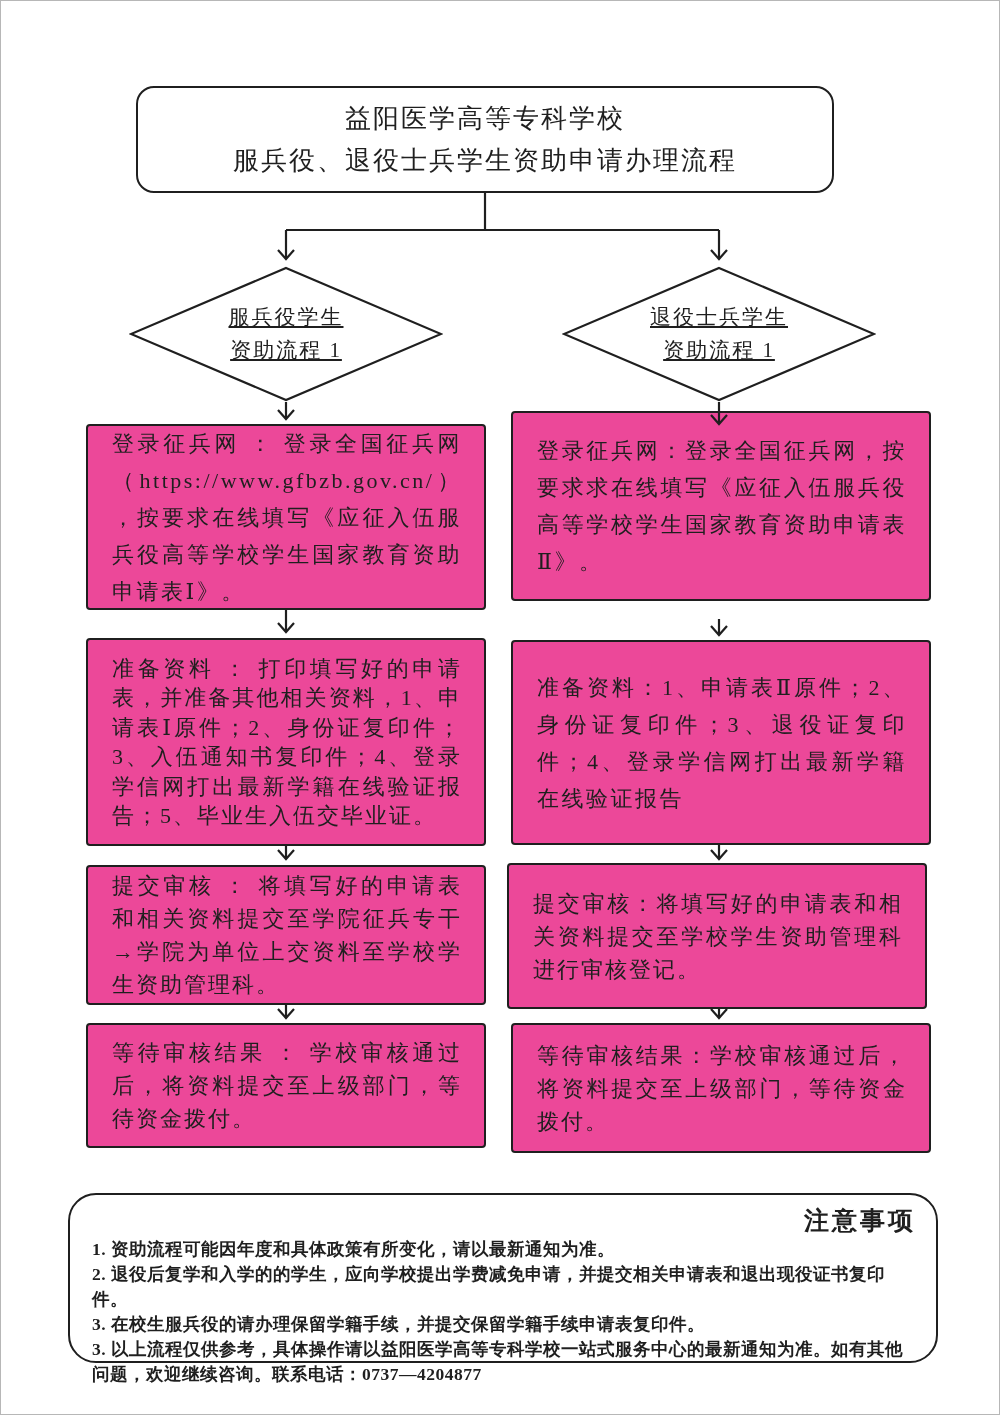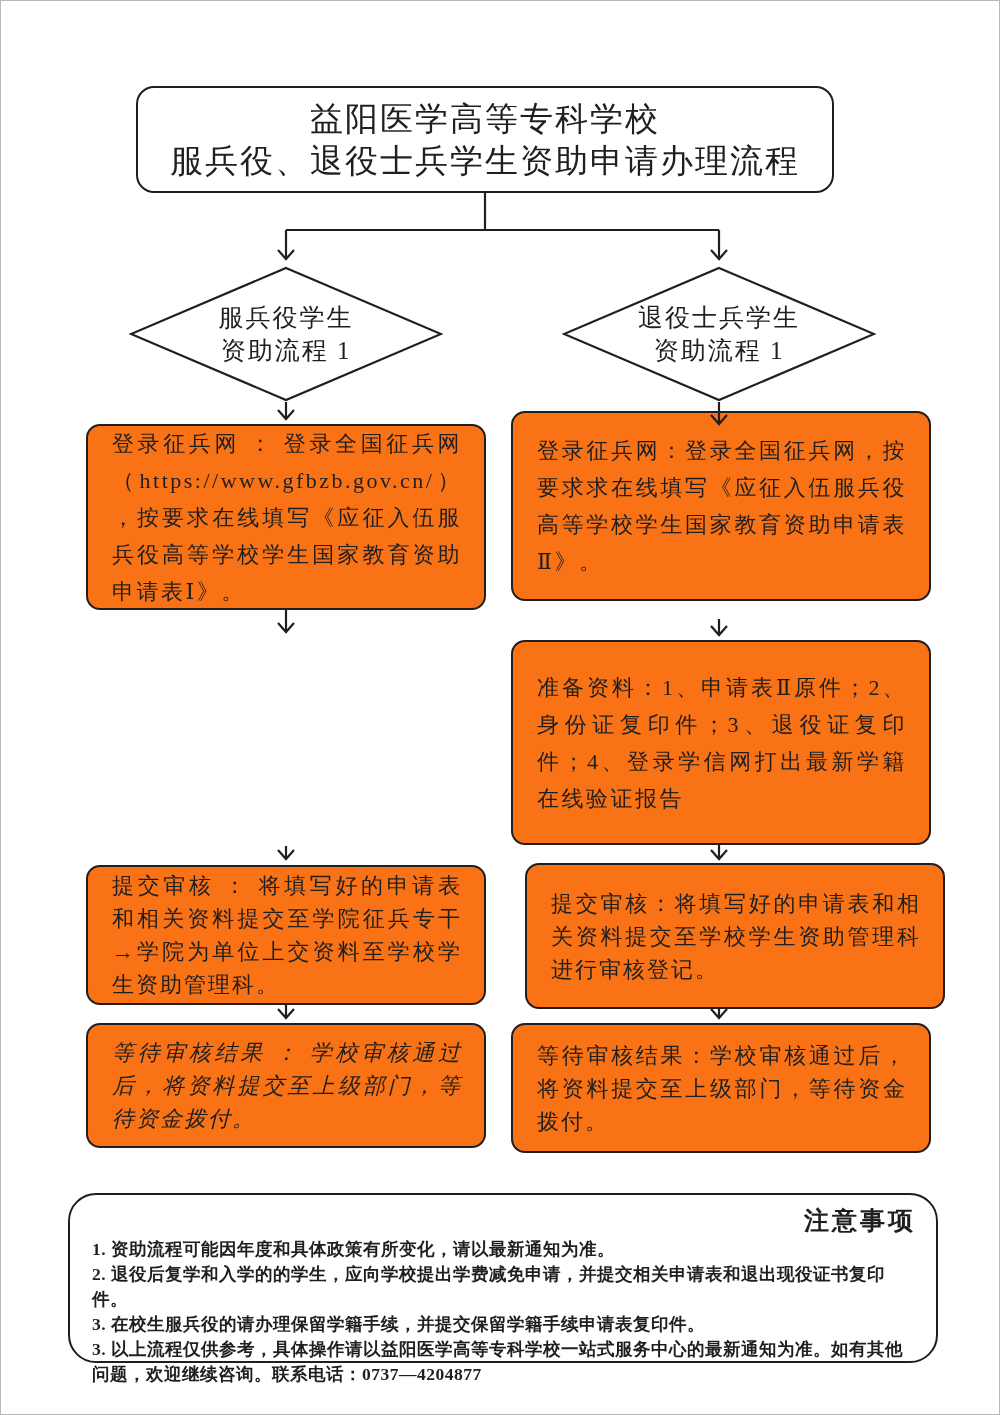"益阳医学高等专科学校" .title-line { font-size: 33px -> 26px }
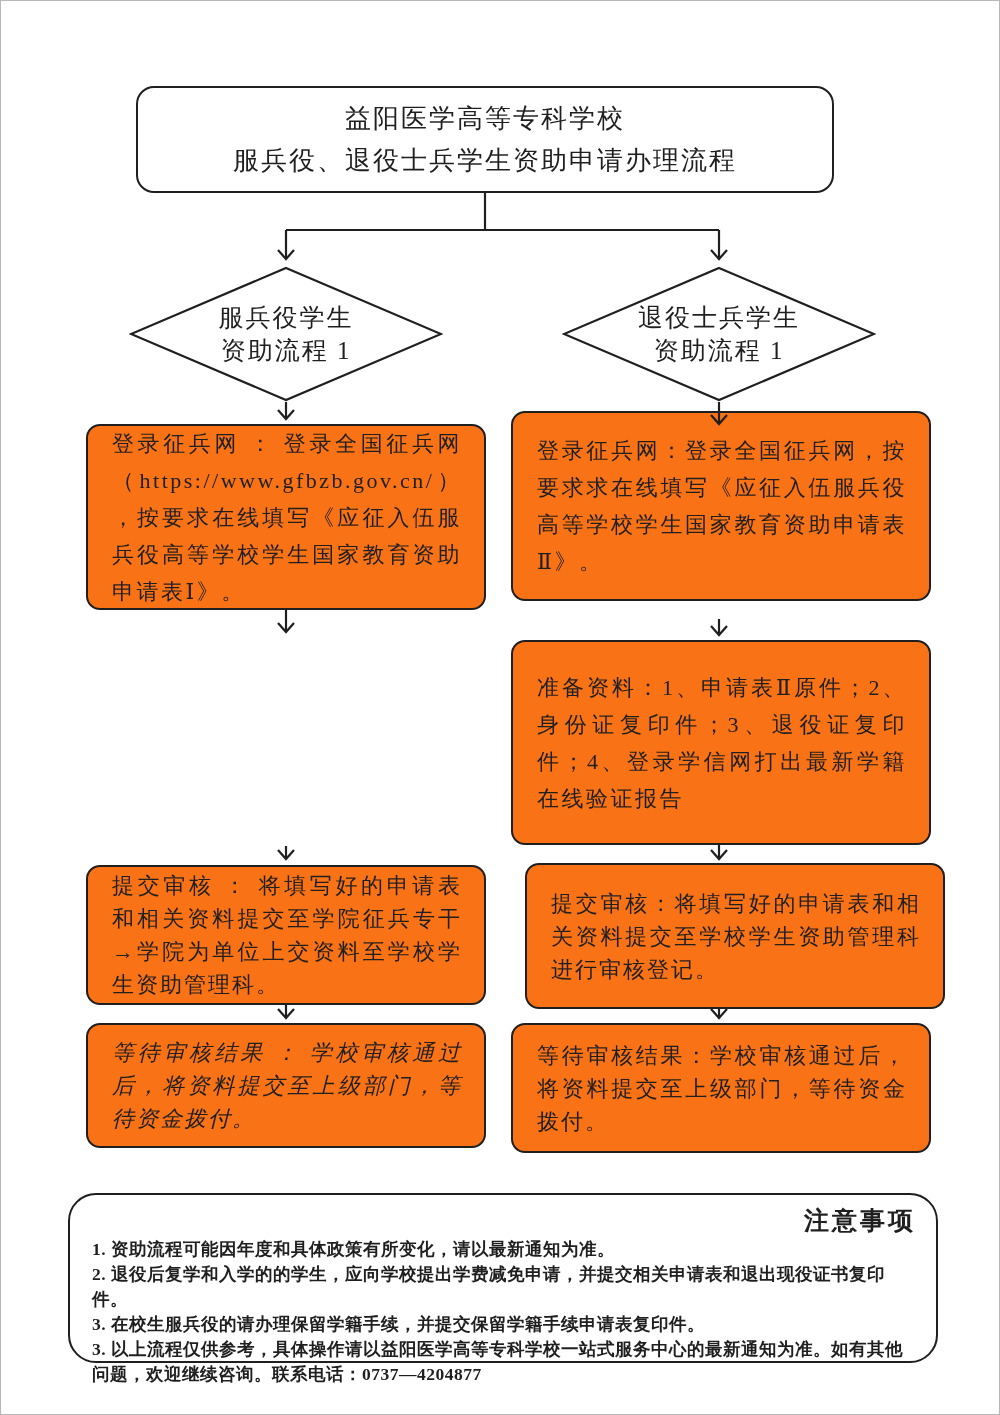"服兵役学生" .diamond .dtext { font-size: 25px -> 21px; text-decoration: none -> underline }
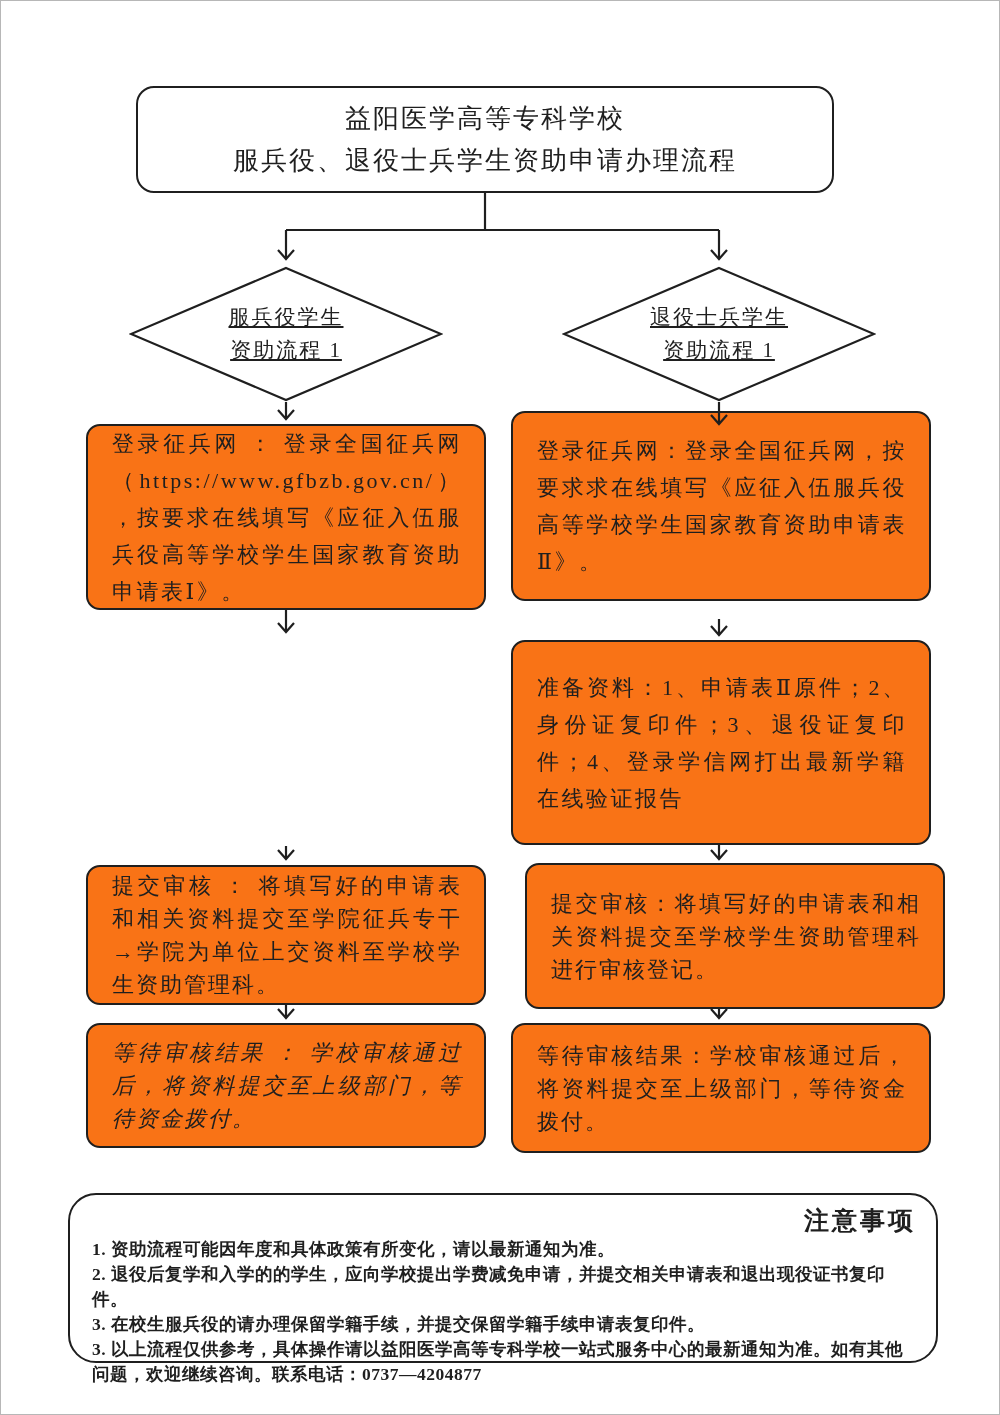"登录征兵网 ：" .pbox { background: #f97316 -> #ec4899; border-radius: 14px -> 4px }
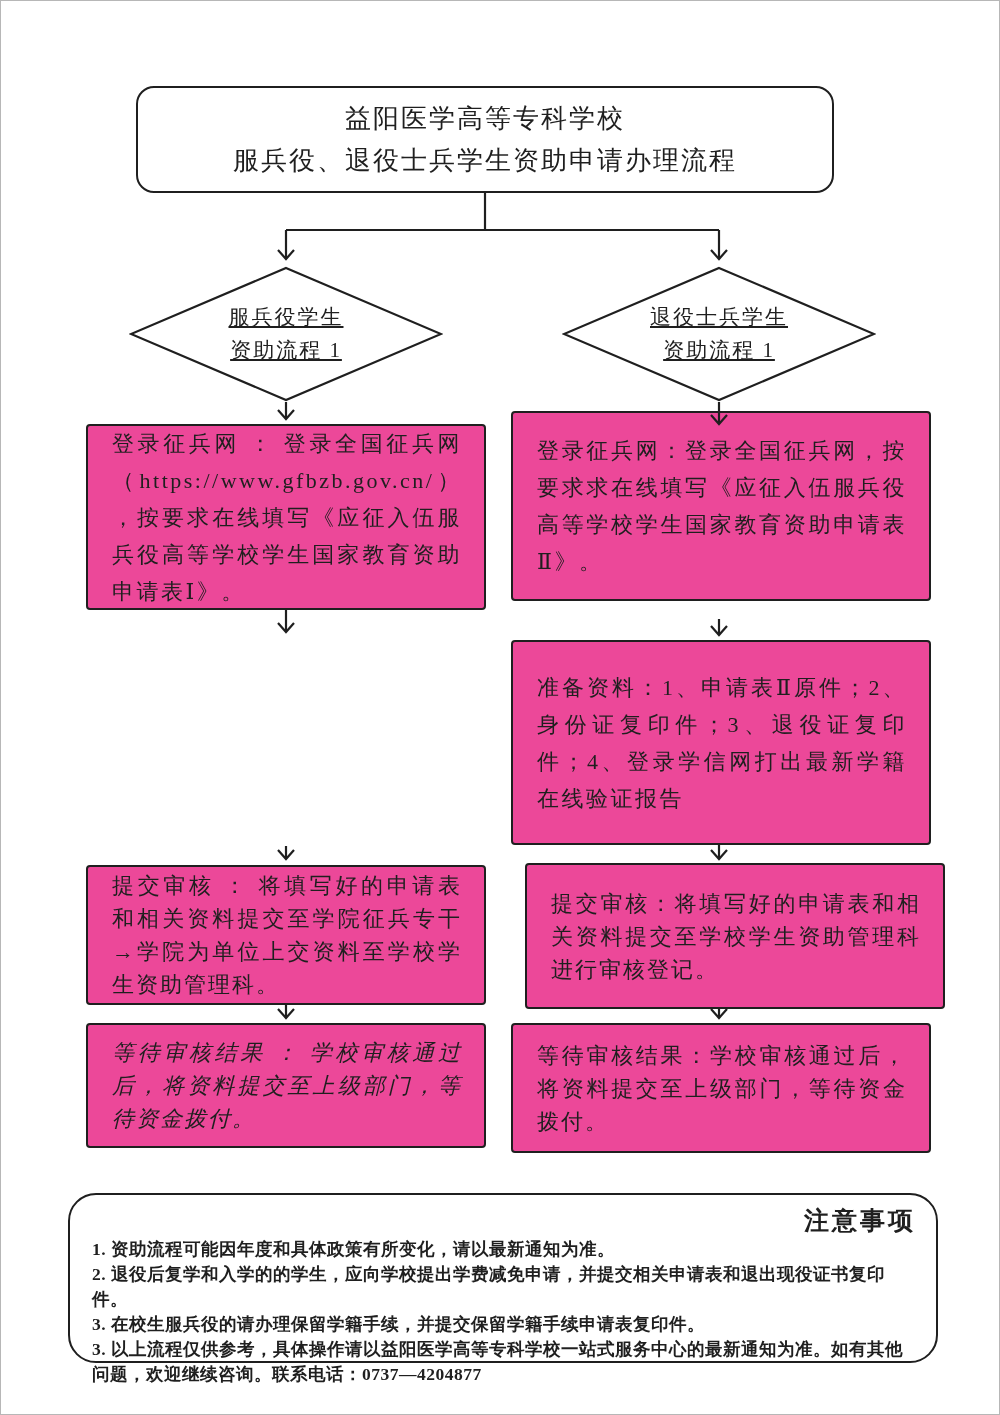"准备资料 ：" div.abs { html: none -> <div> <div>准备资料 ： 打印填写好的申请表，并准备其他相关资料，1、申请表Ⅰ原件；2、身份证复印件；3、入伍通知书复印件；4、登录学信网打出最新学籍在线验证报告；5、毕业生入伍交毕业证。</div> </div> }
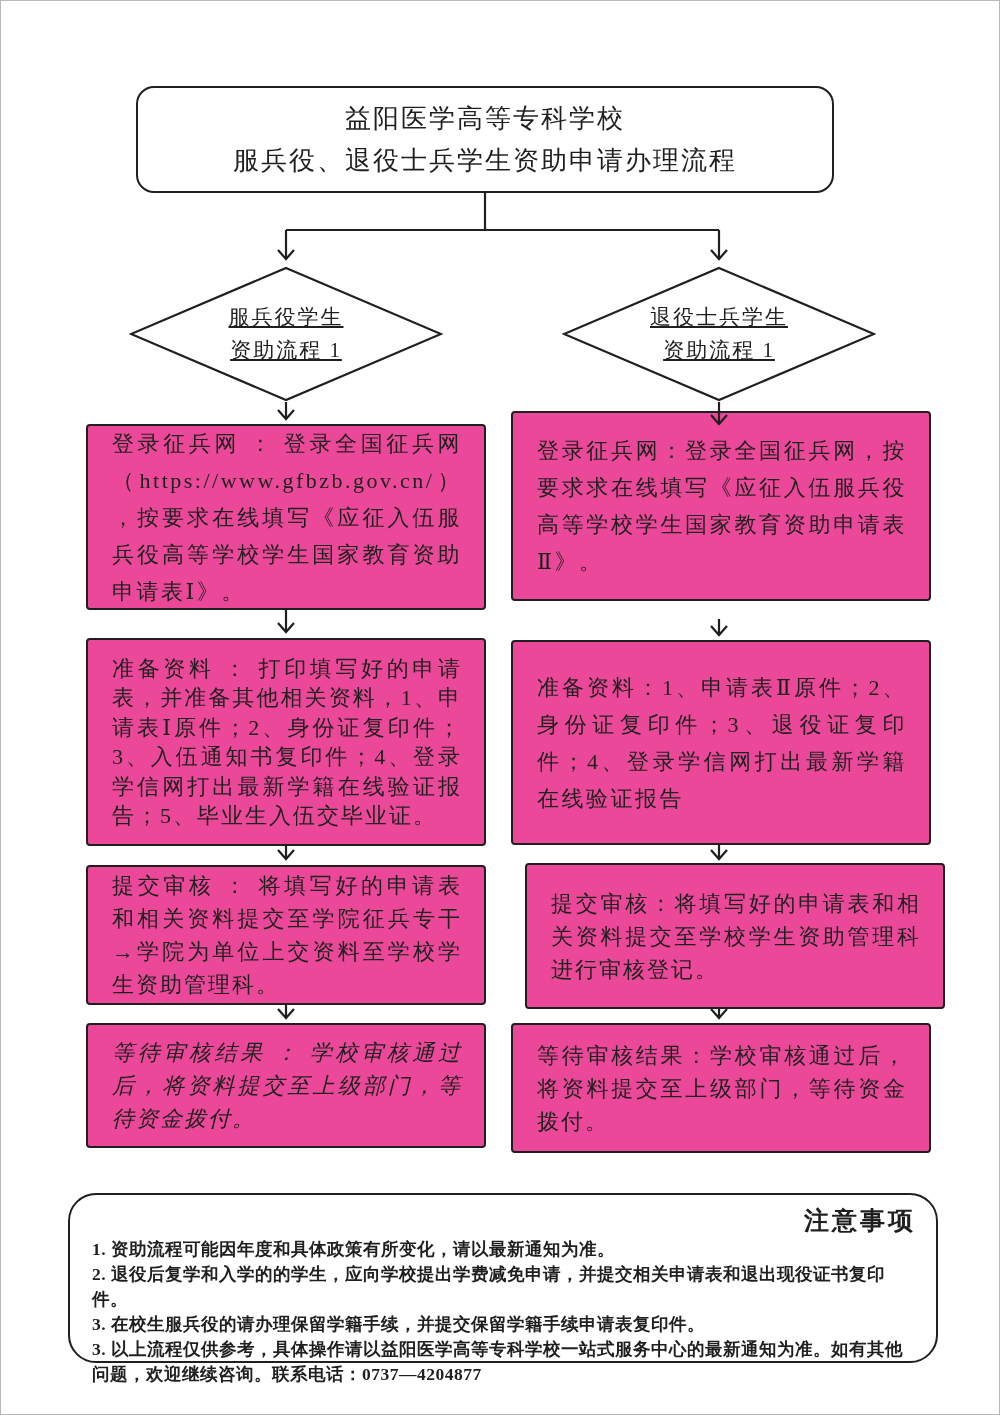"提交审核：将填写好的申请表和相关资料提交至学校学生资助管理科进行审核登记。" div.abs { left: 524px -> 506px }
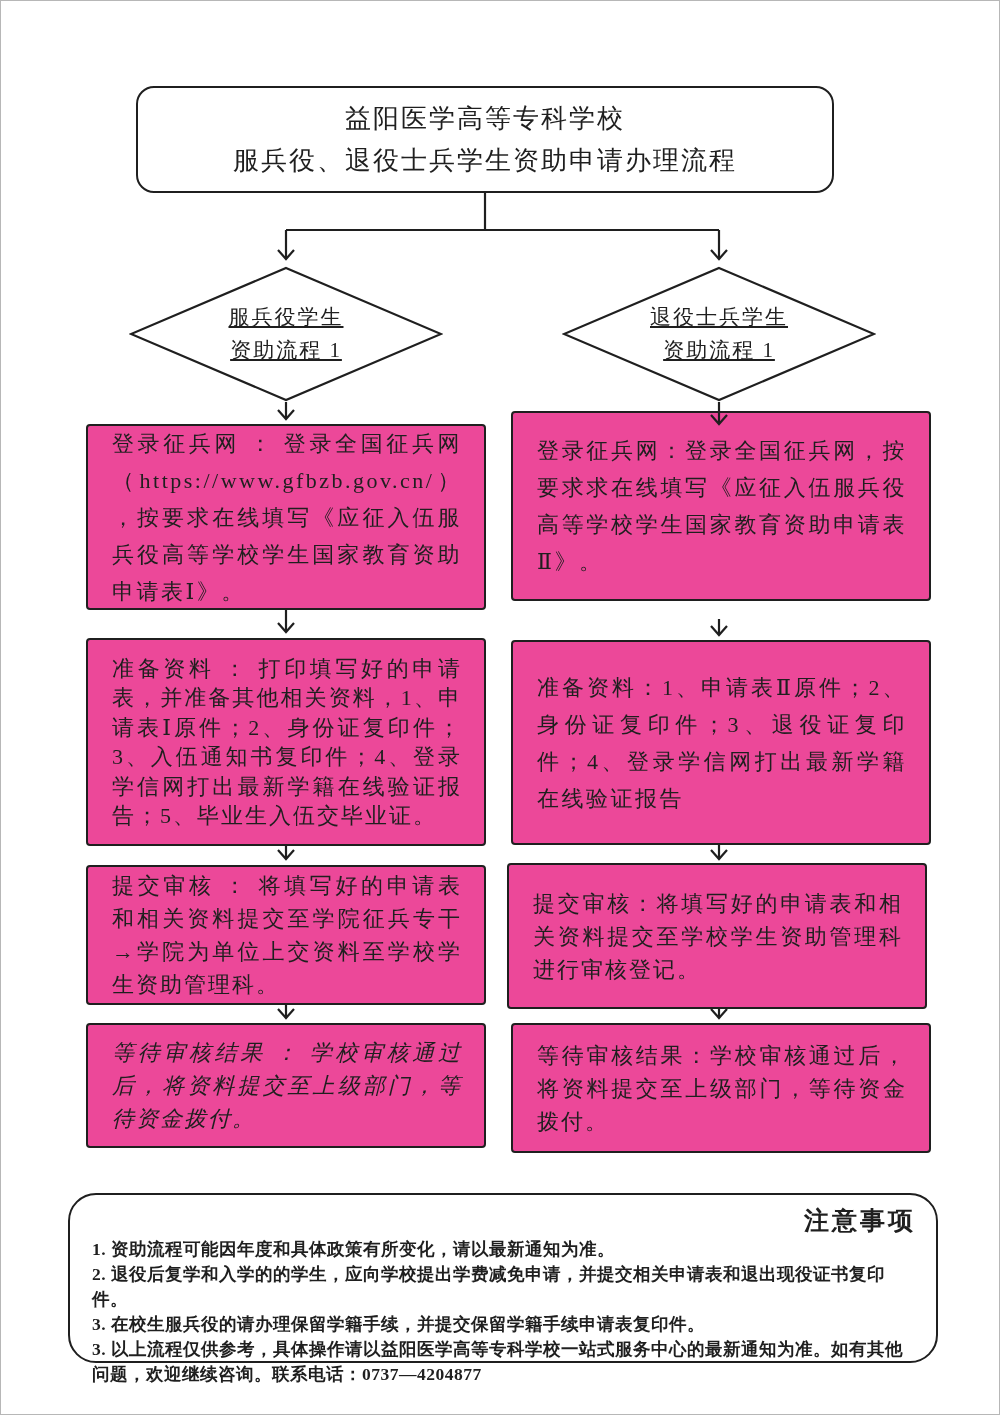"等待审核结果 ： 学校审核通过后，将资料提交至上级部门，等待资金拨付。" div.abs { font-style: italic -> none }
